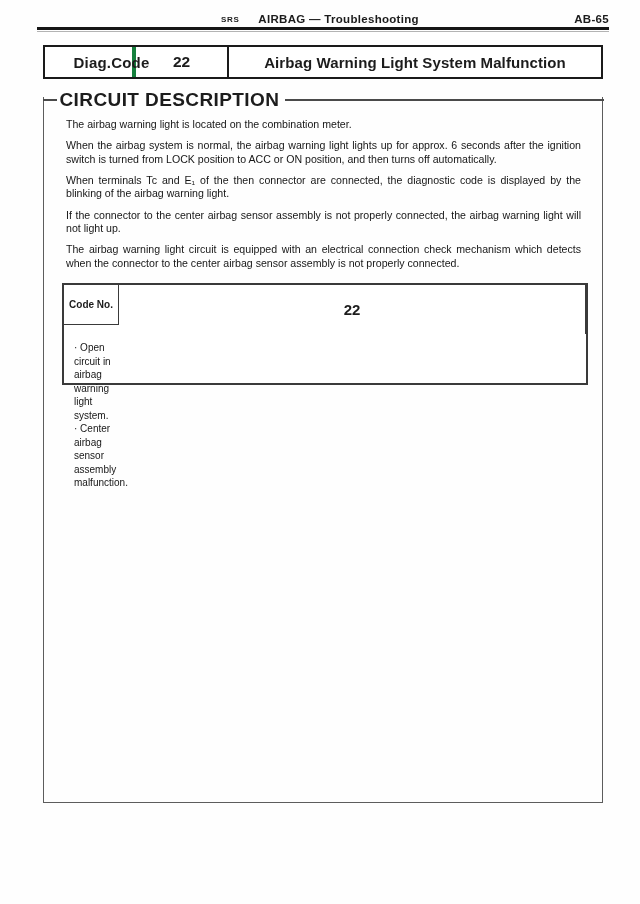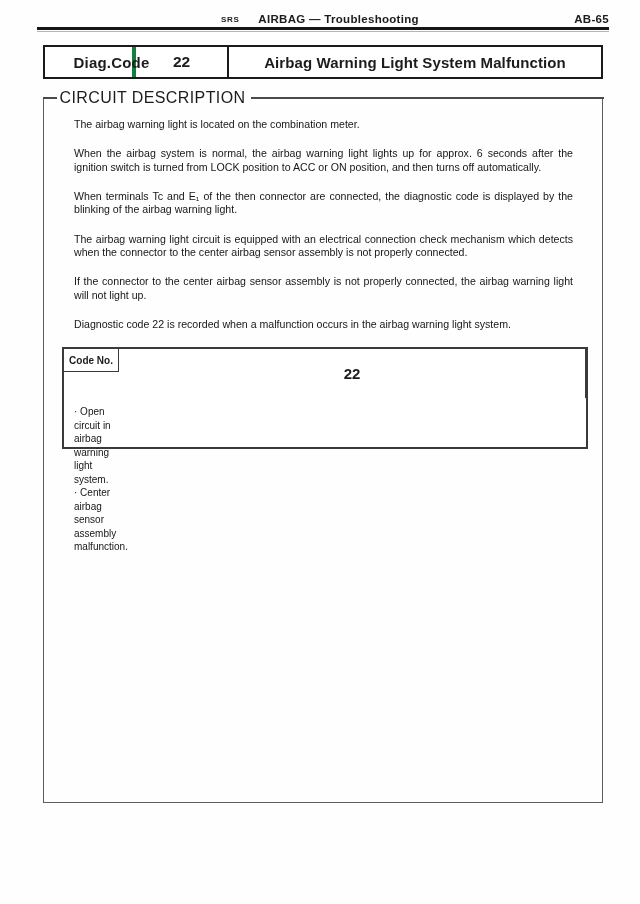"CIRCUIT DESCRIPTION" .legend h2 { font-size: 16px -> 19px; font-weight: 400 -> 700 }
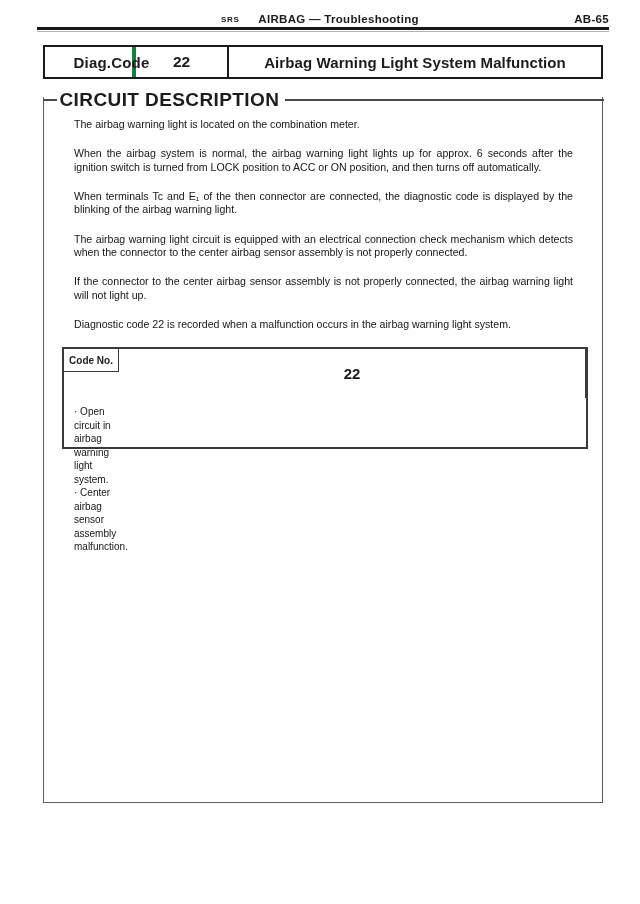"The airbag warning light is" .body-text p { margin: 16px -> 8px }
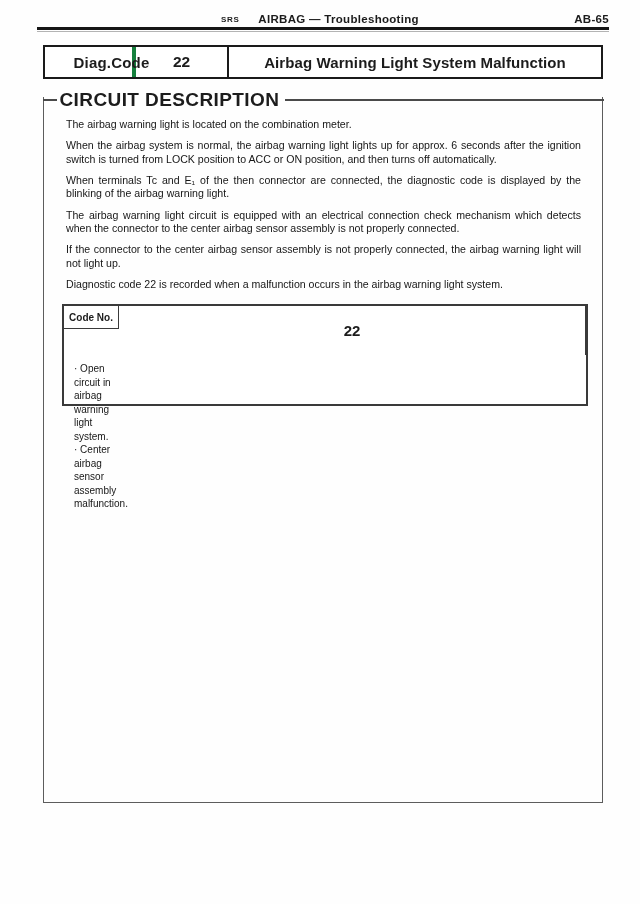"The airbag warning light circuit" p { order: before "If the connector to the" -> after "If the connector to the" }
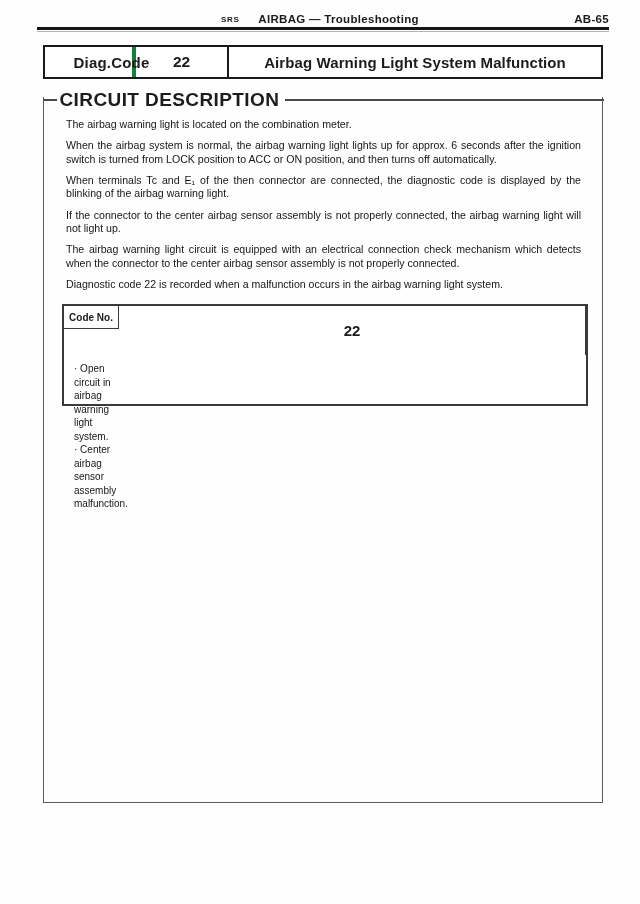"Diagnostic code 22 is recorded" p { html: <p>Diagnostic code 22 is recorded when a malfunction occurs in the airbag warning light system.</p> -> none }
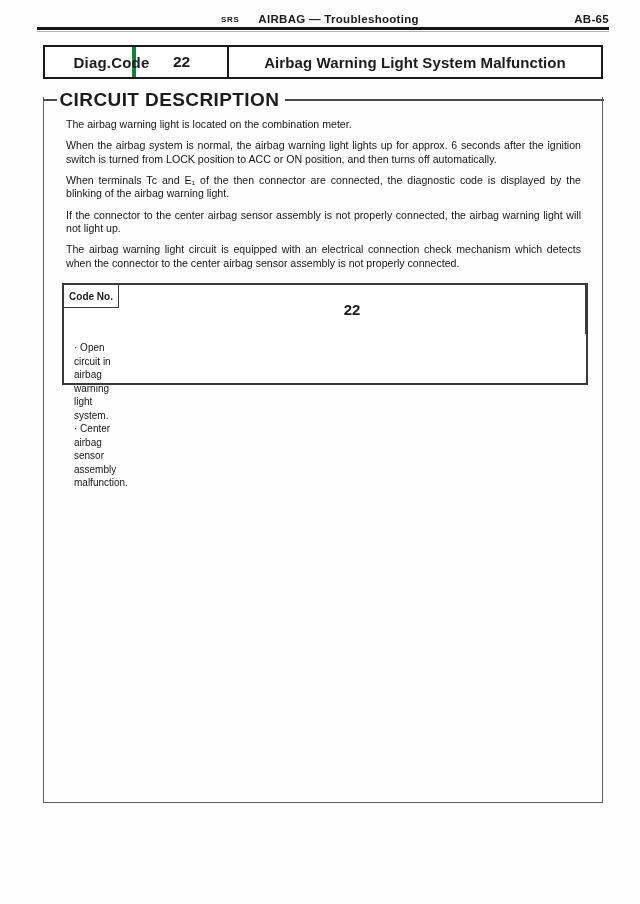"Code No." .dt-h { height: 23px -> 40px }
